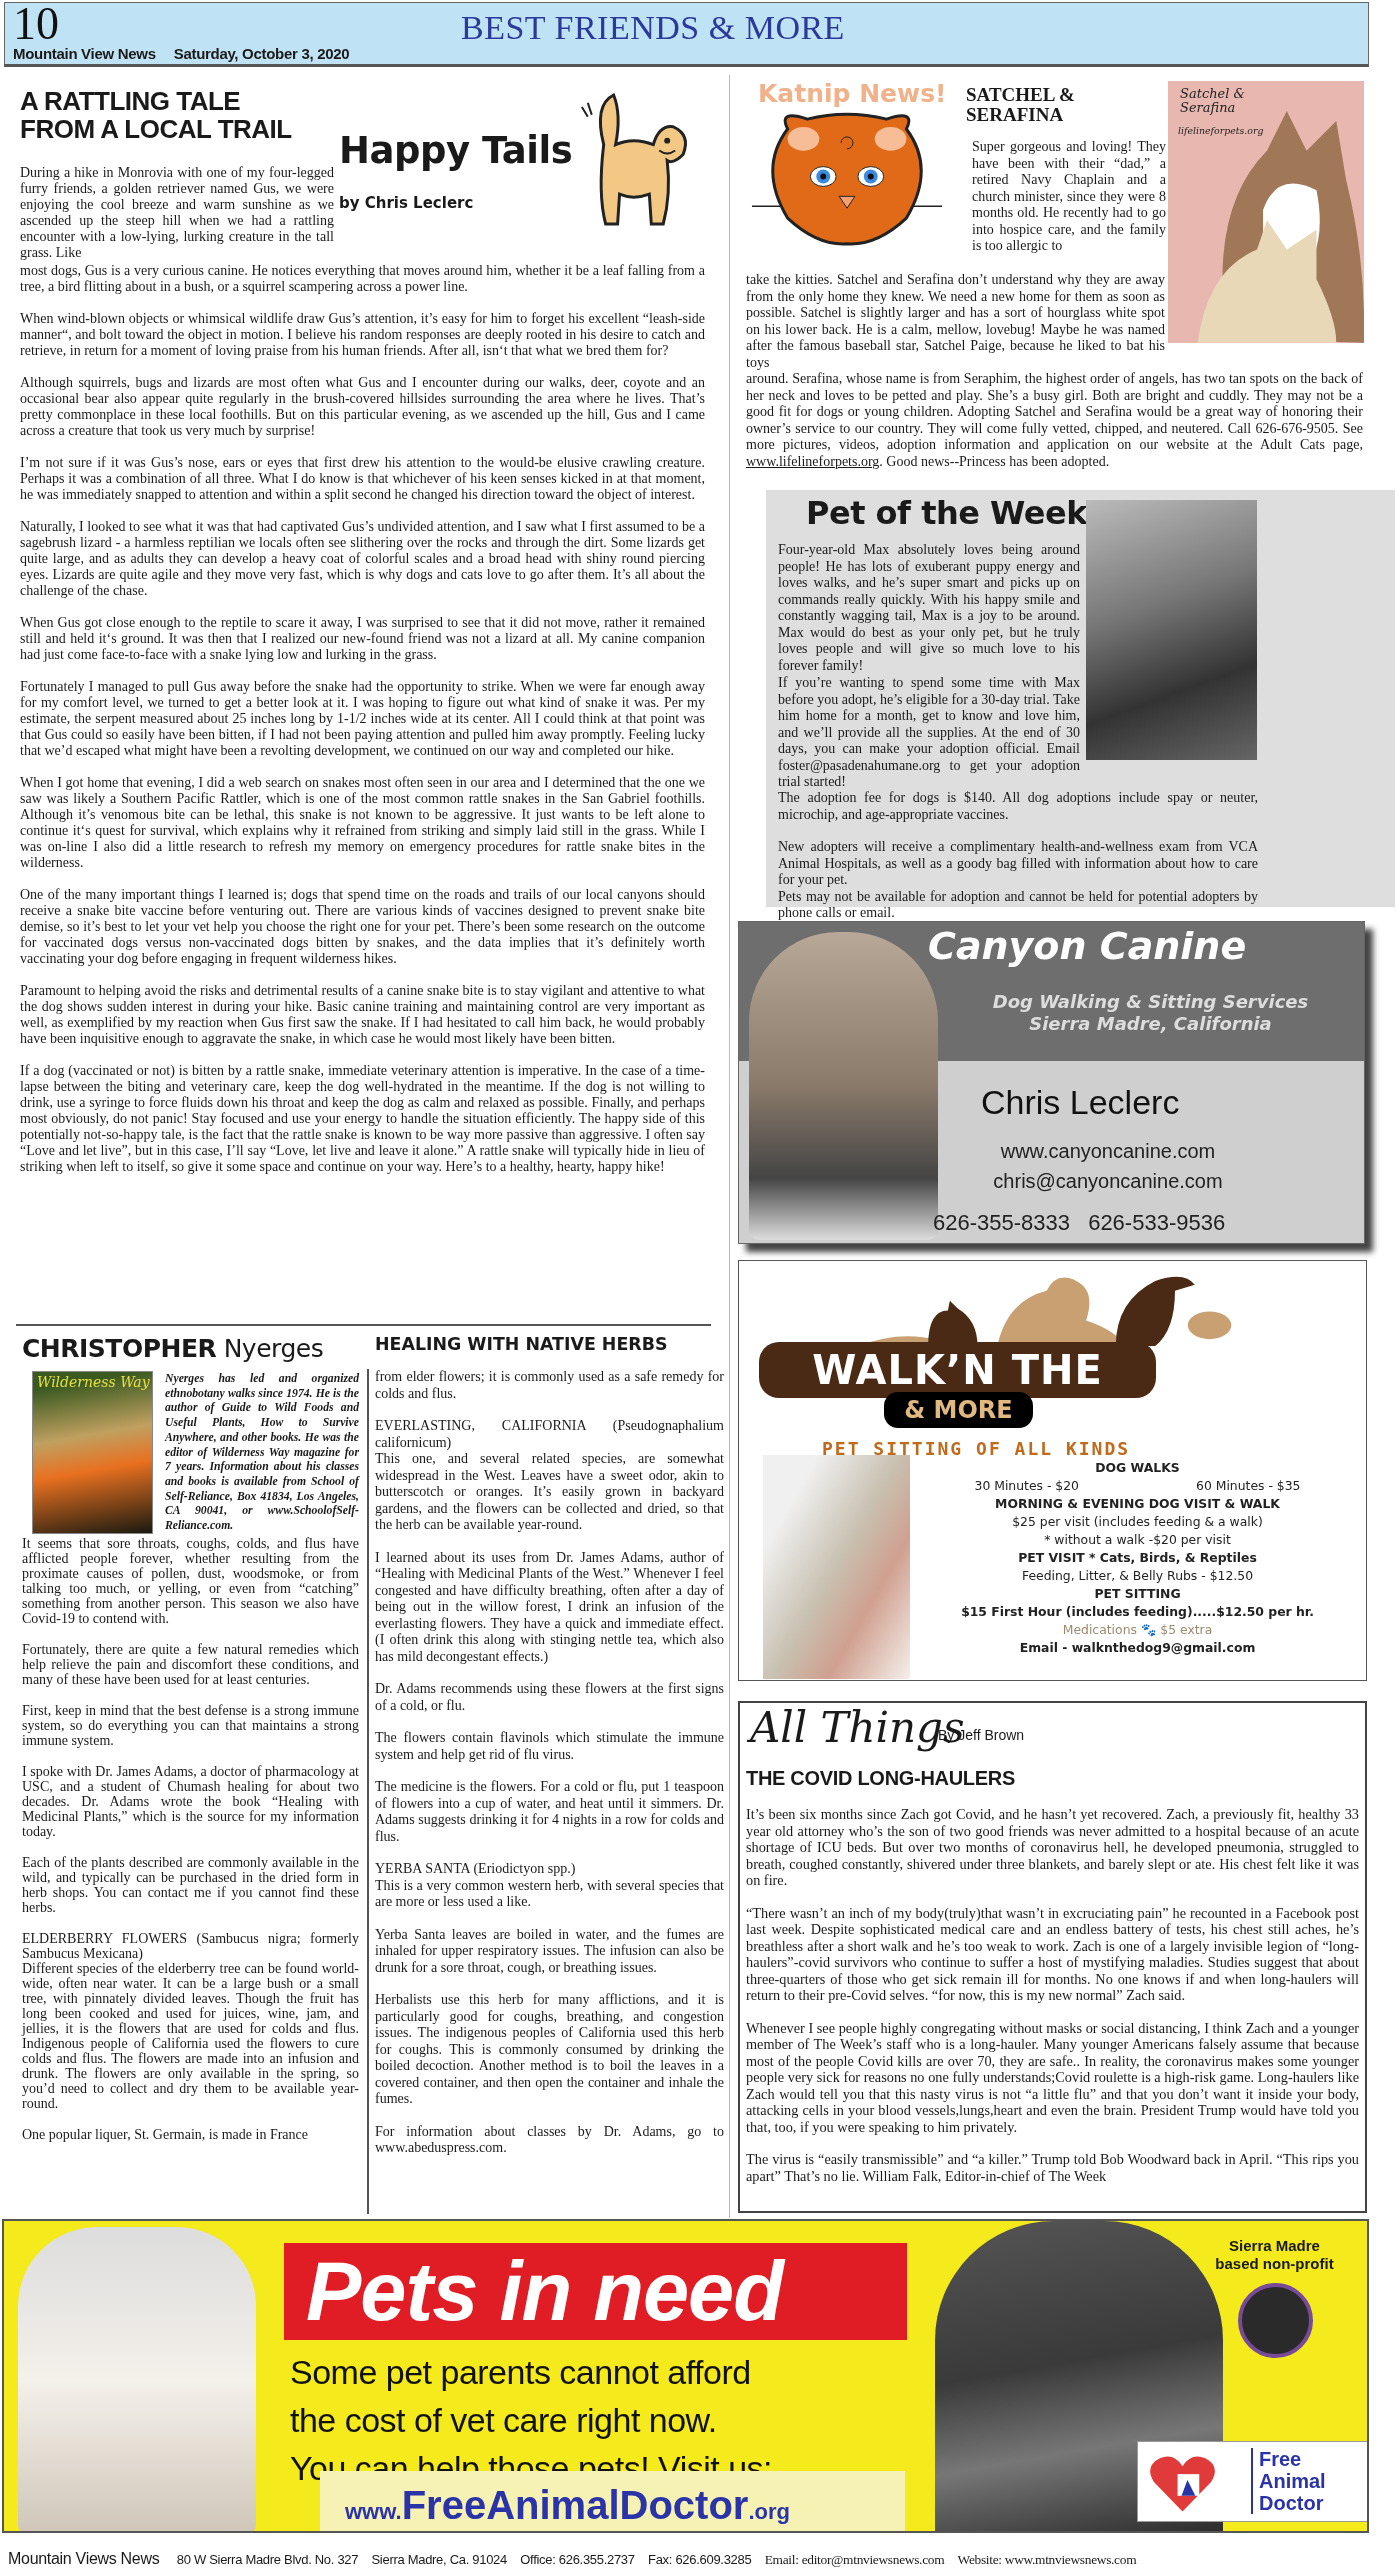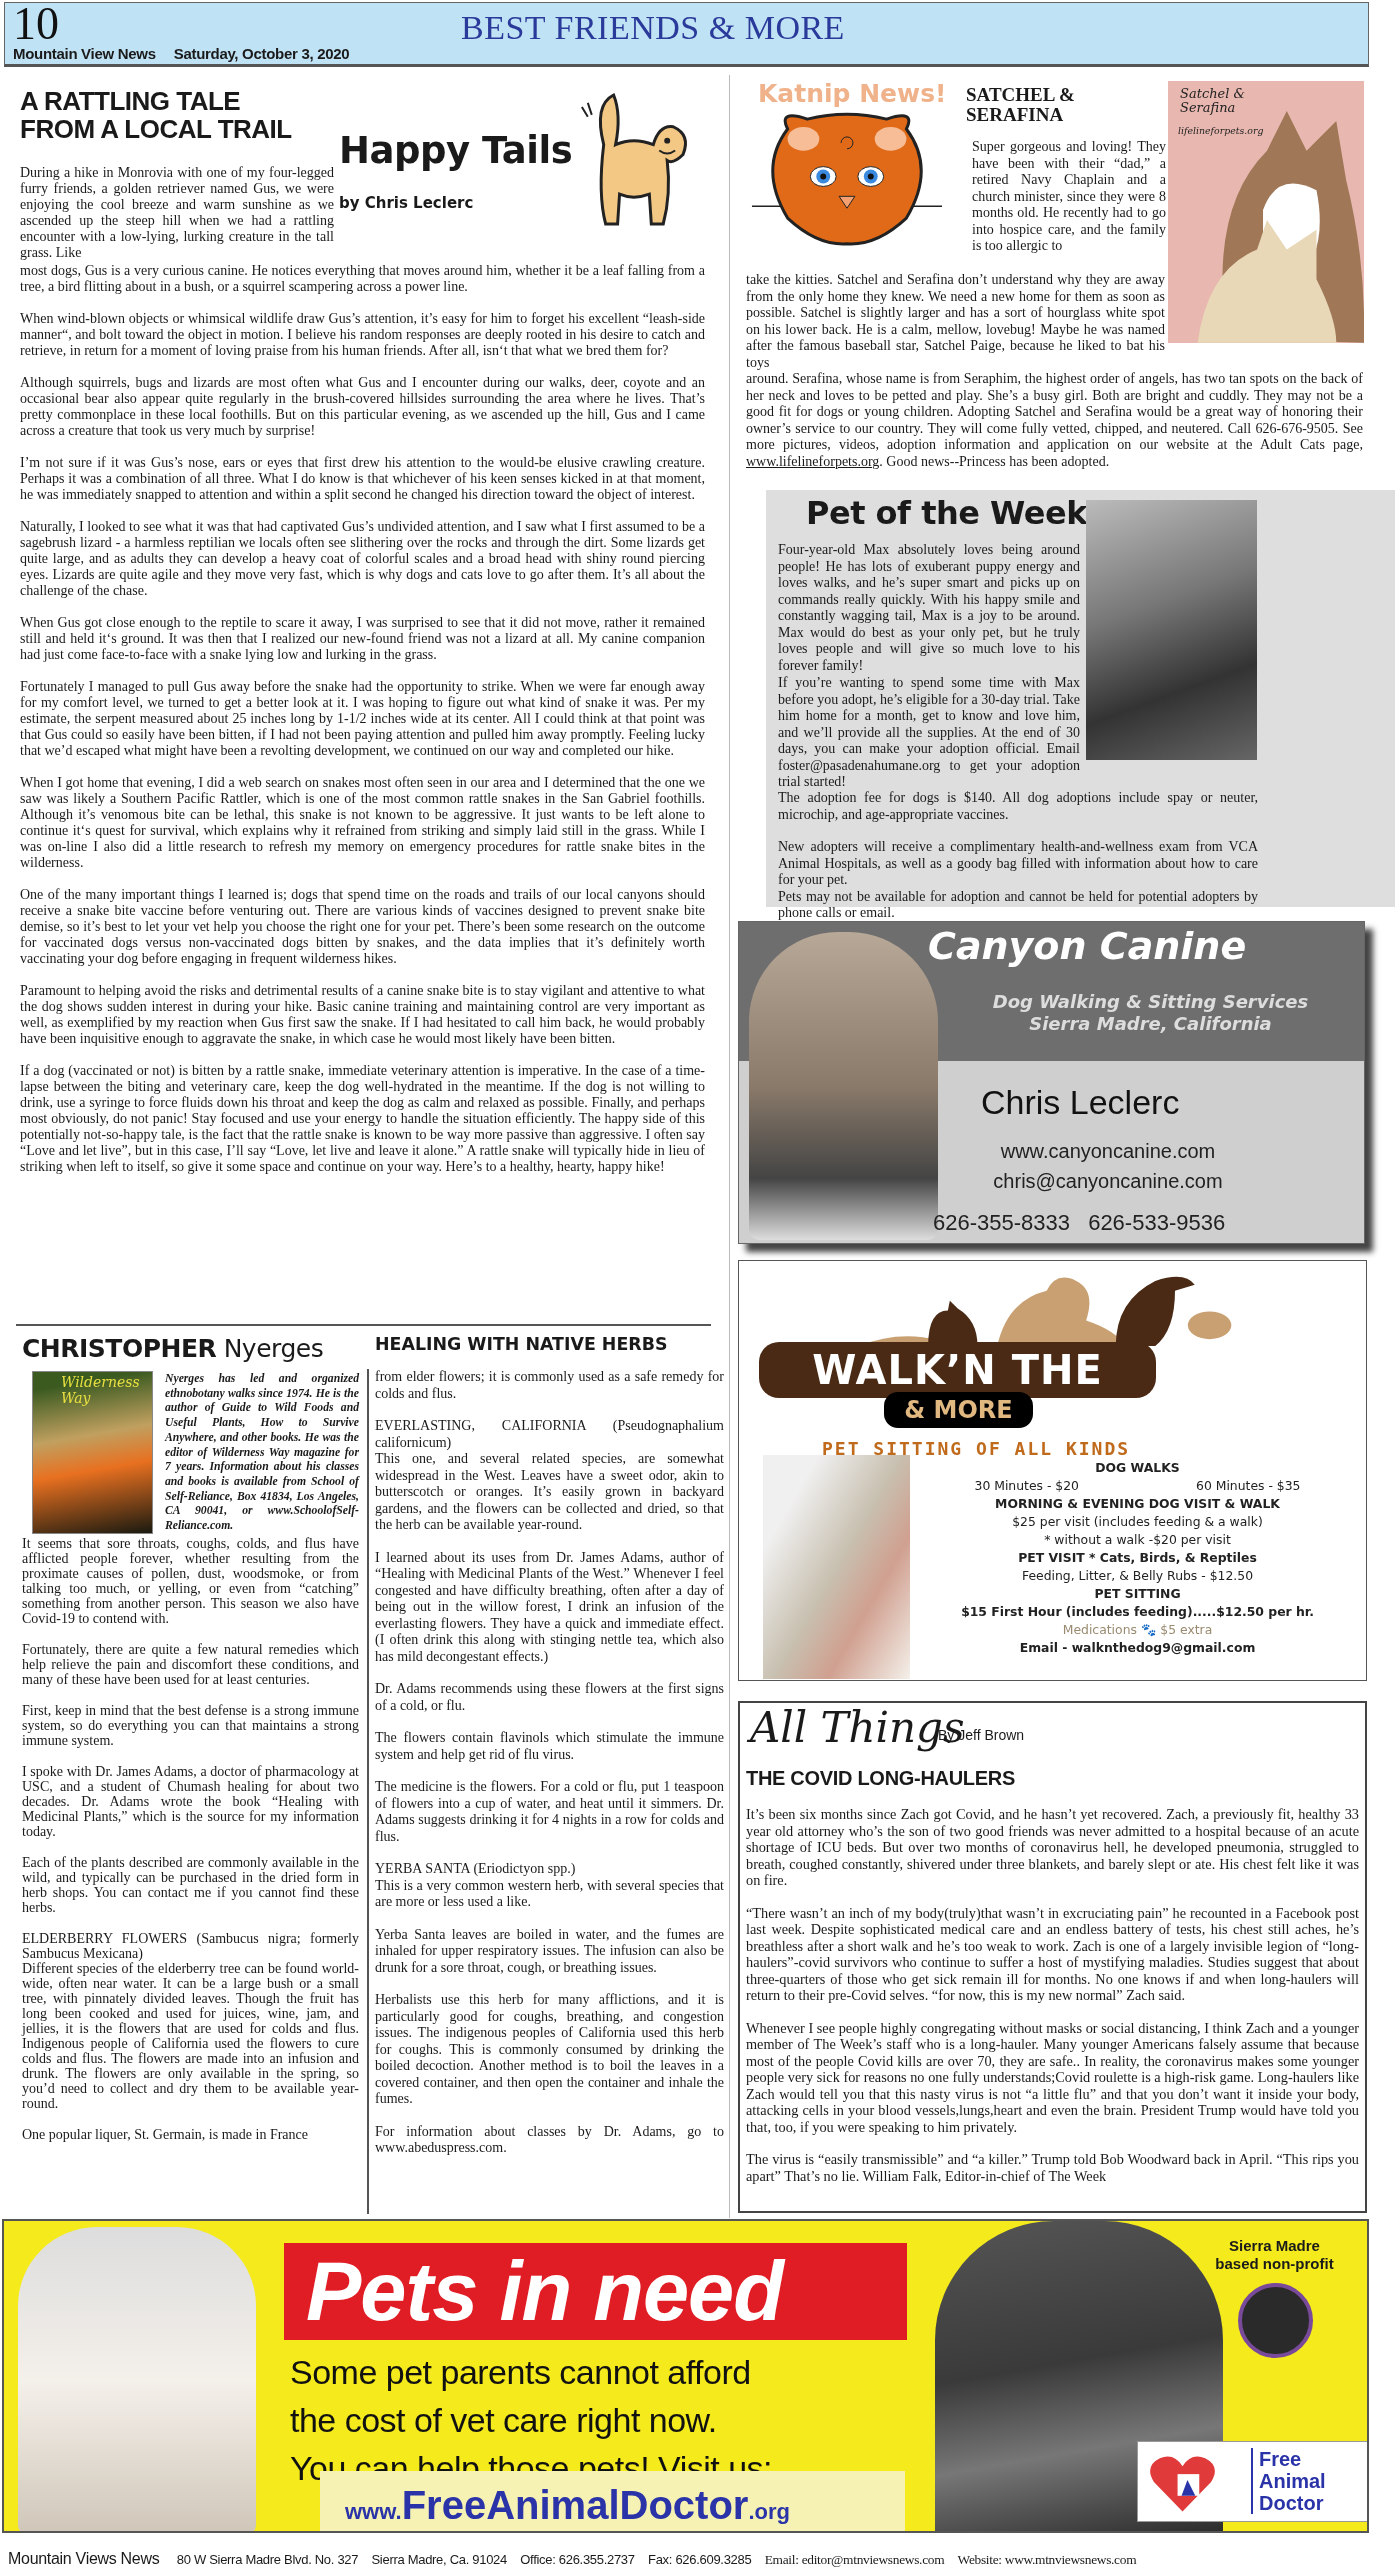"Wilderness Way" #nyerges-cover span { margin-left: 24px -> none }
